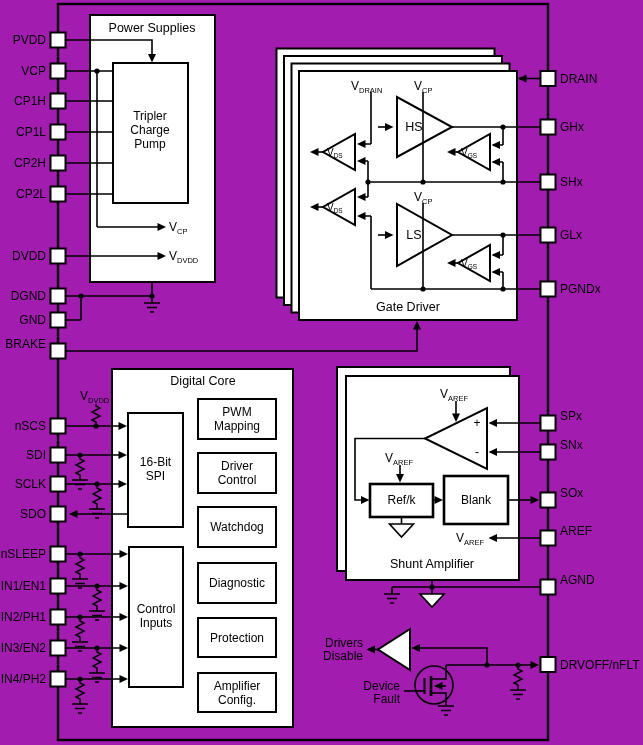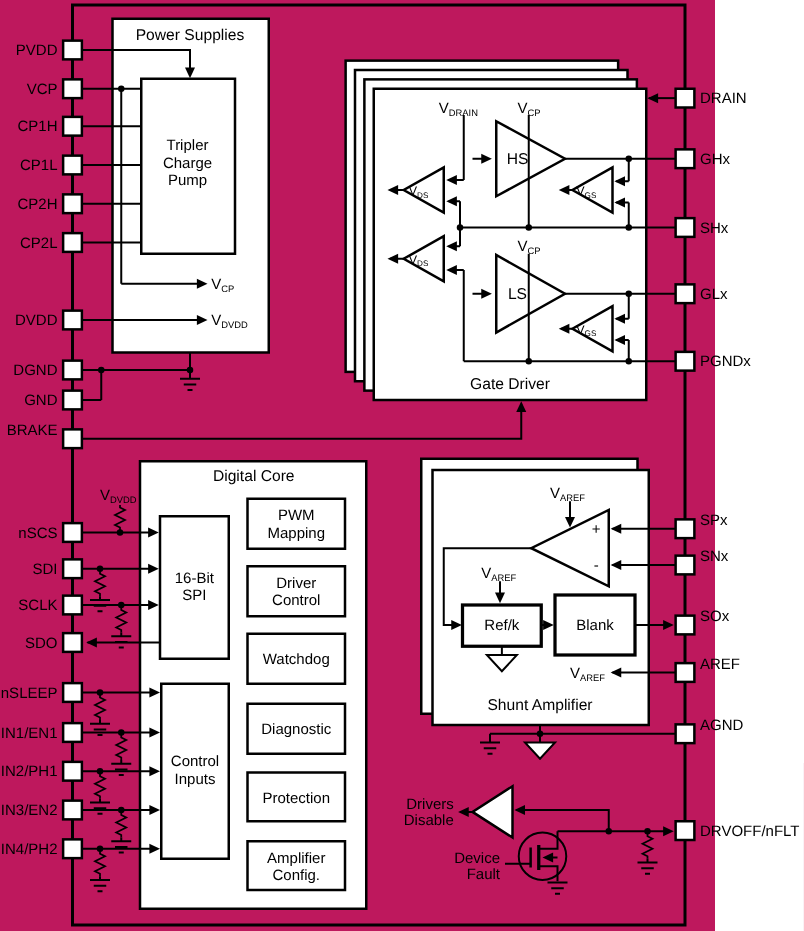"Power Supplies" .stage { background: #be185d -> #a21caf; width: 572px -> 643px }
